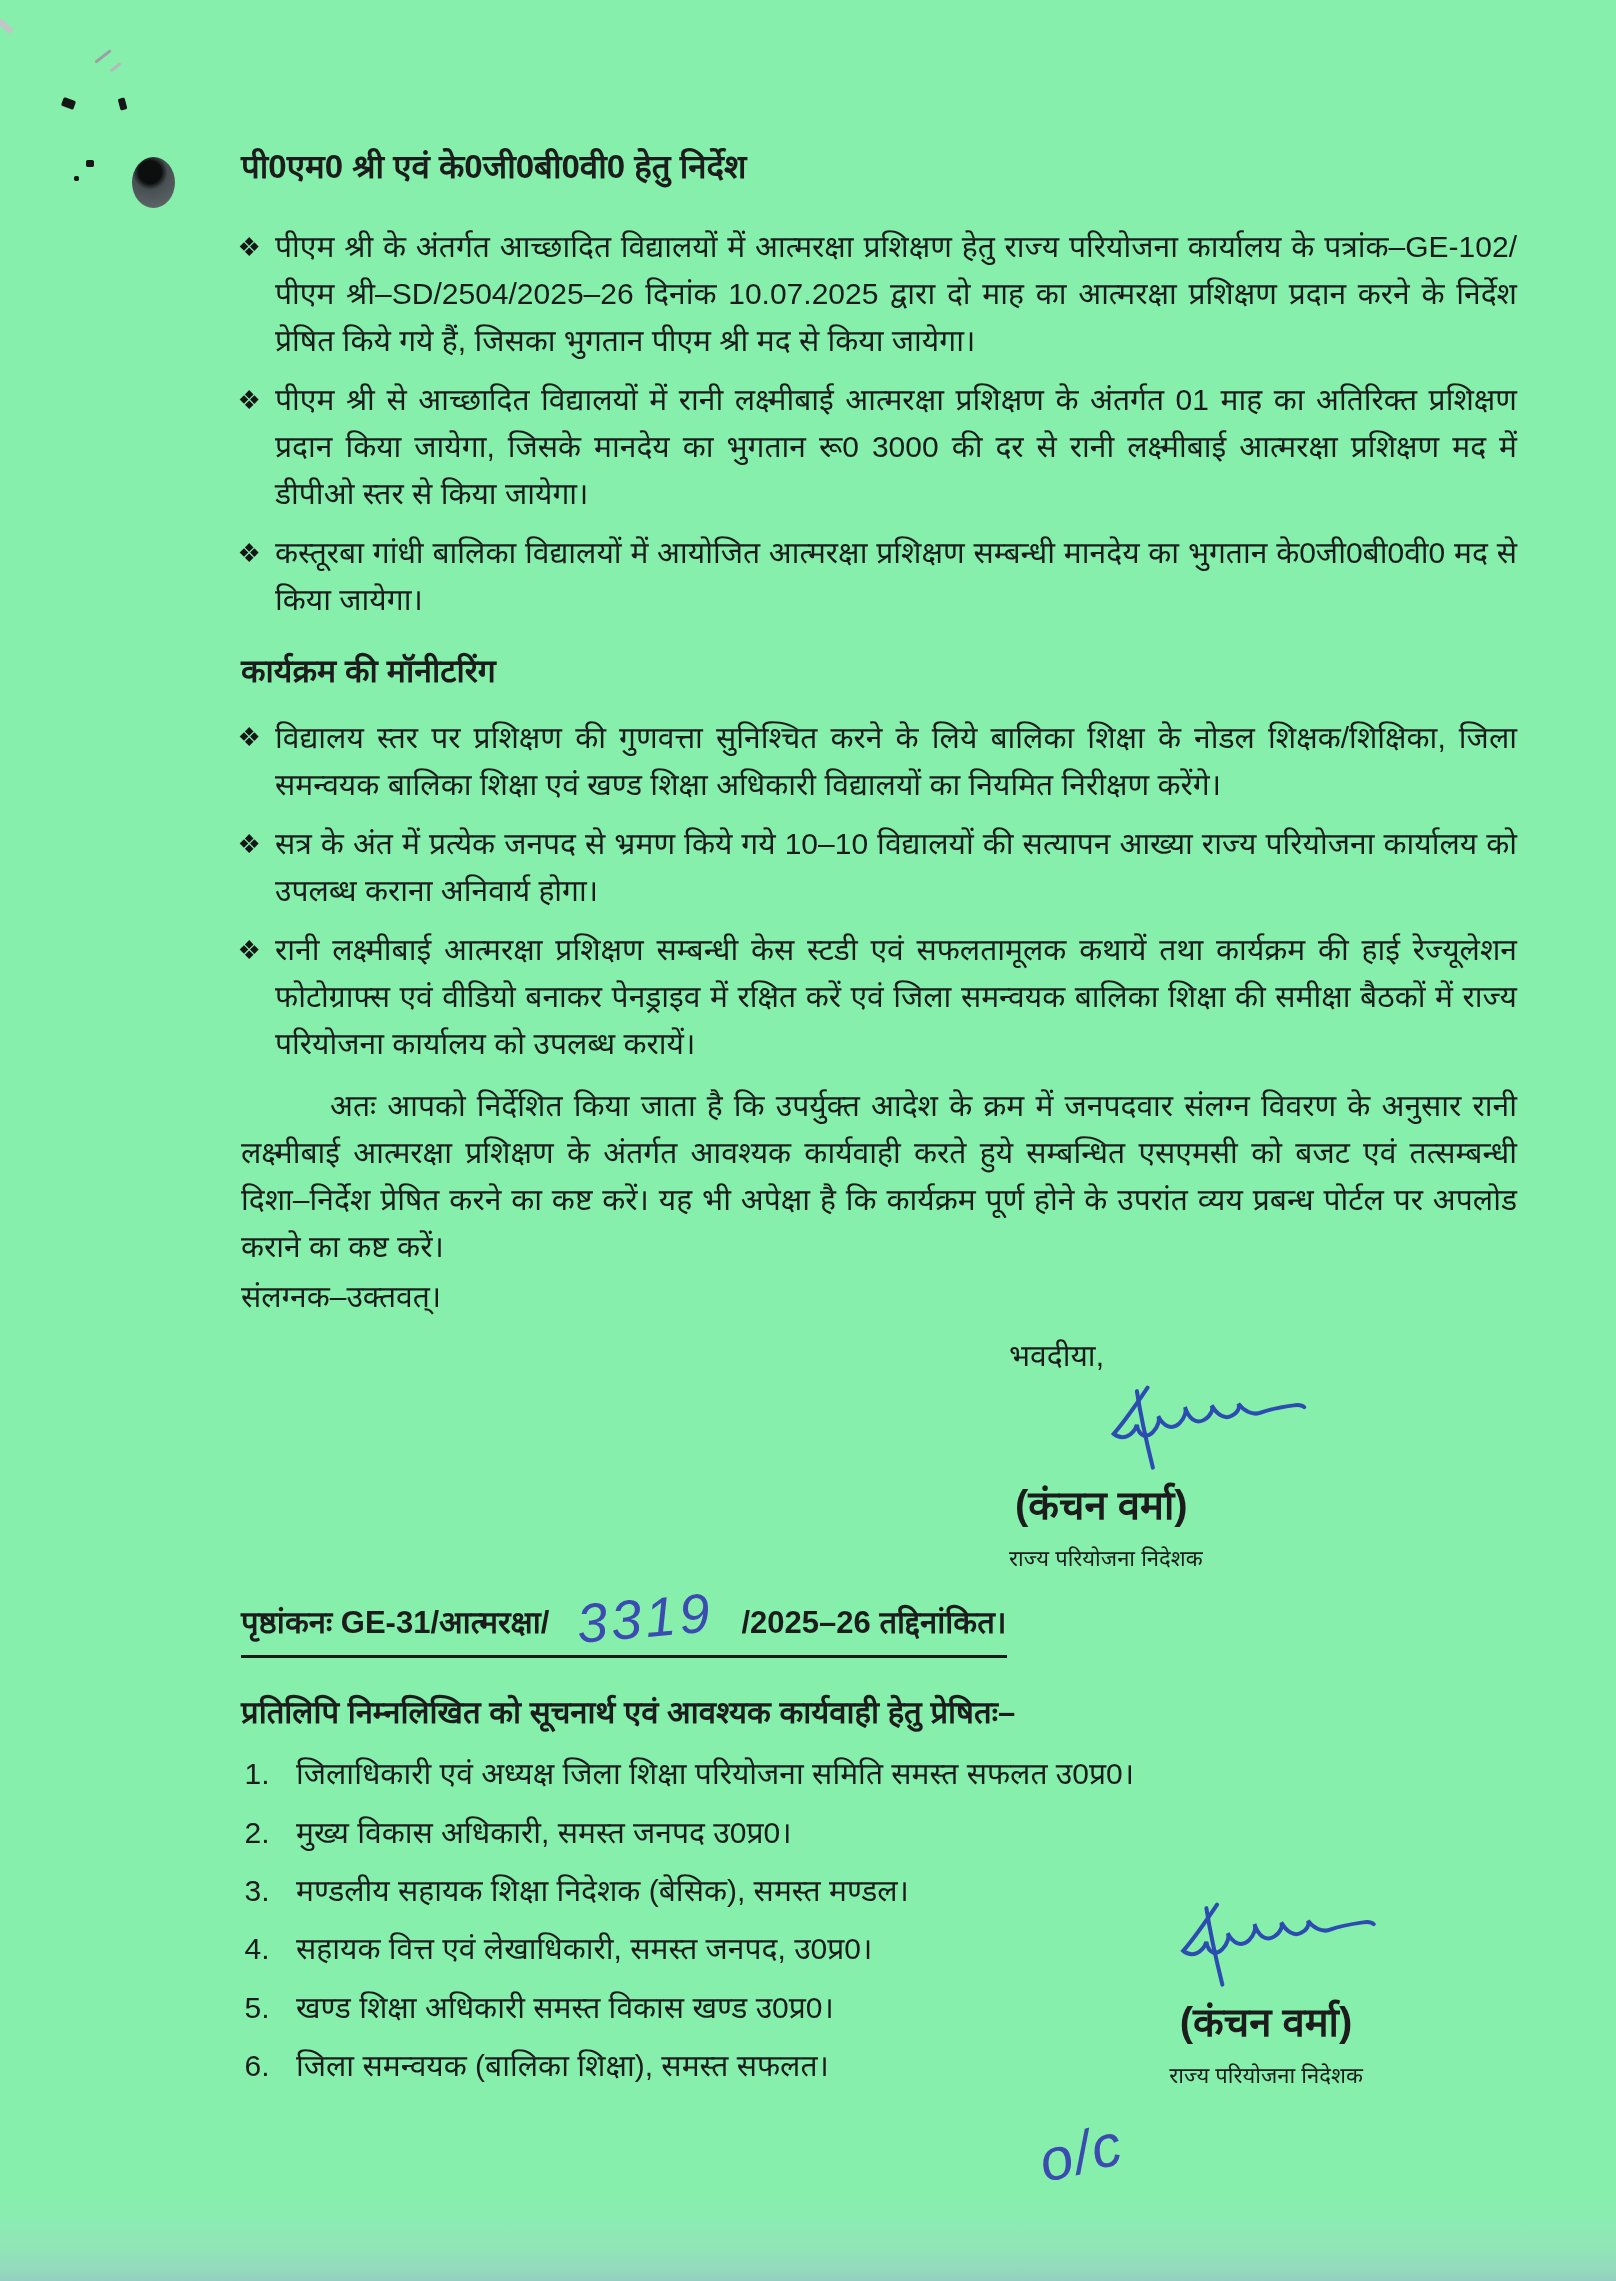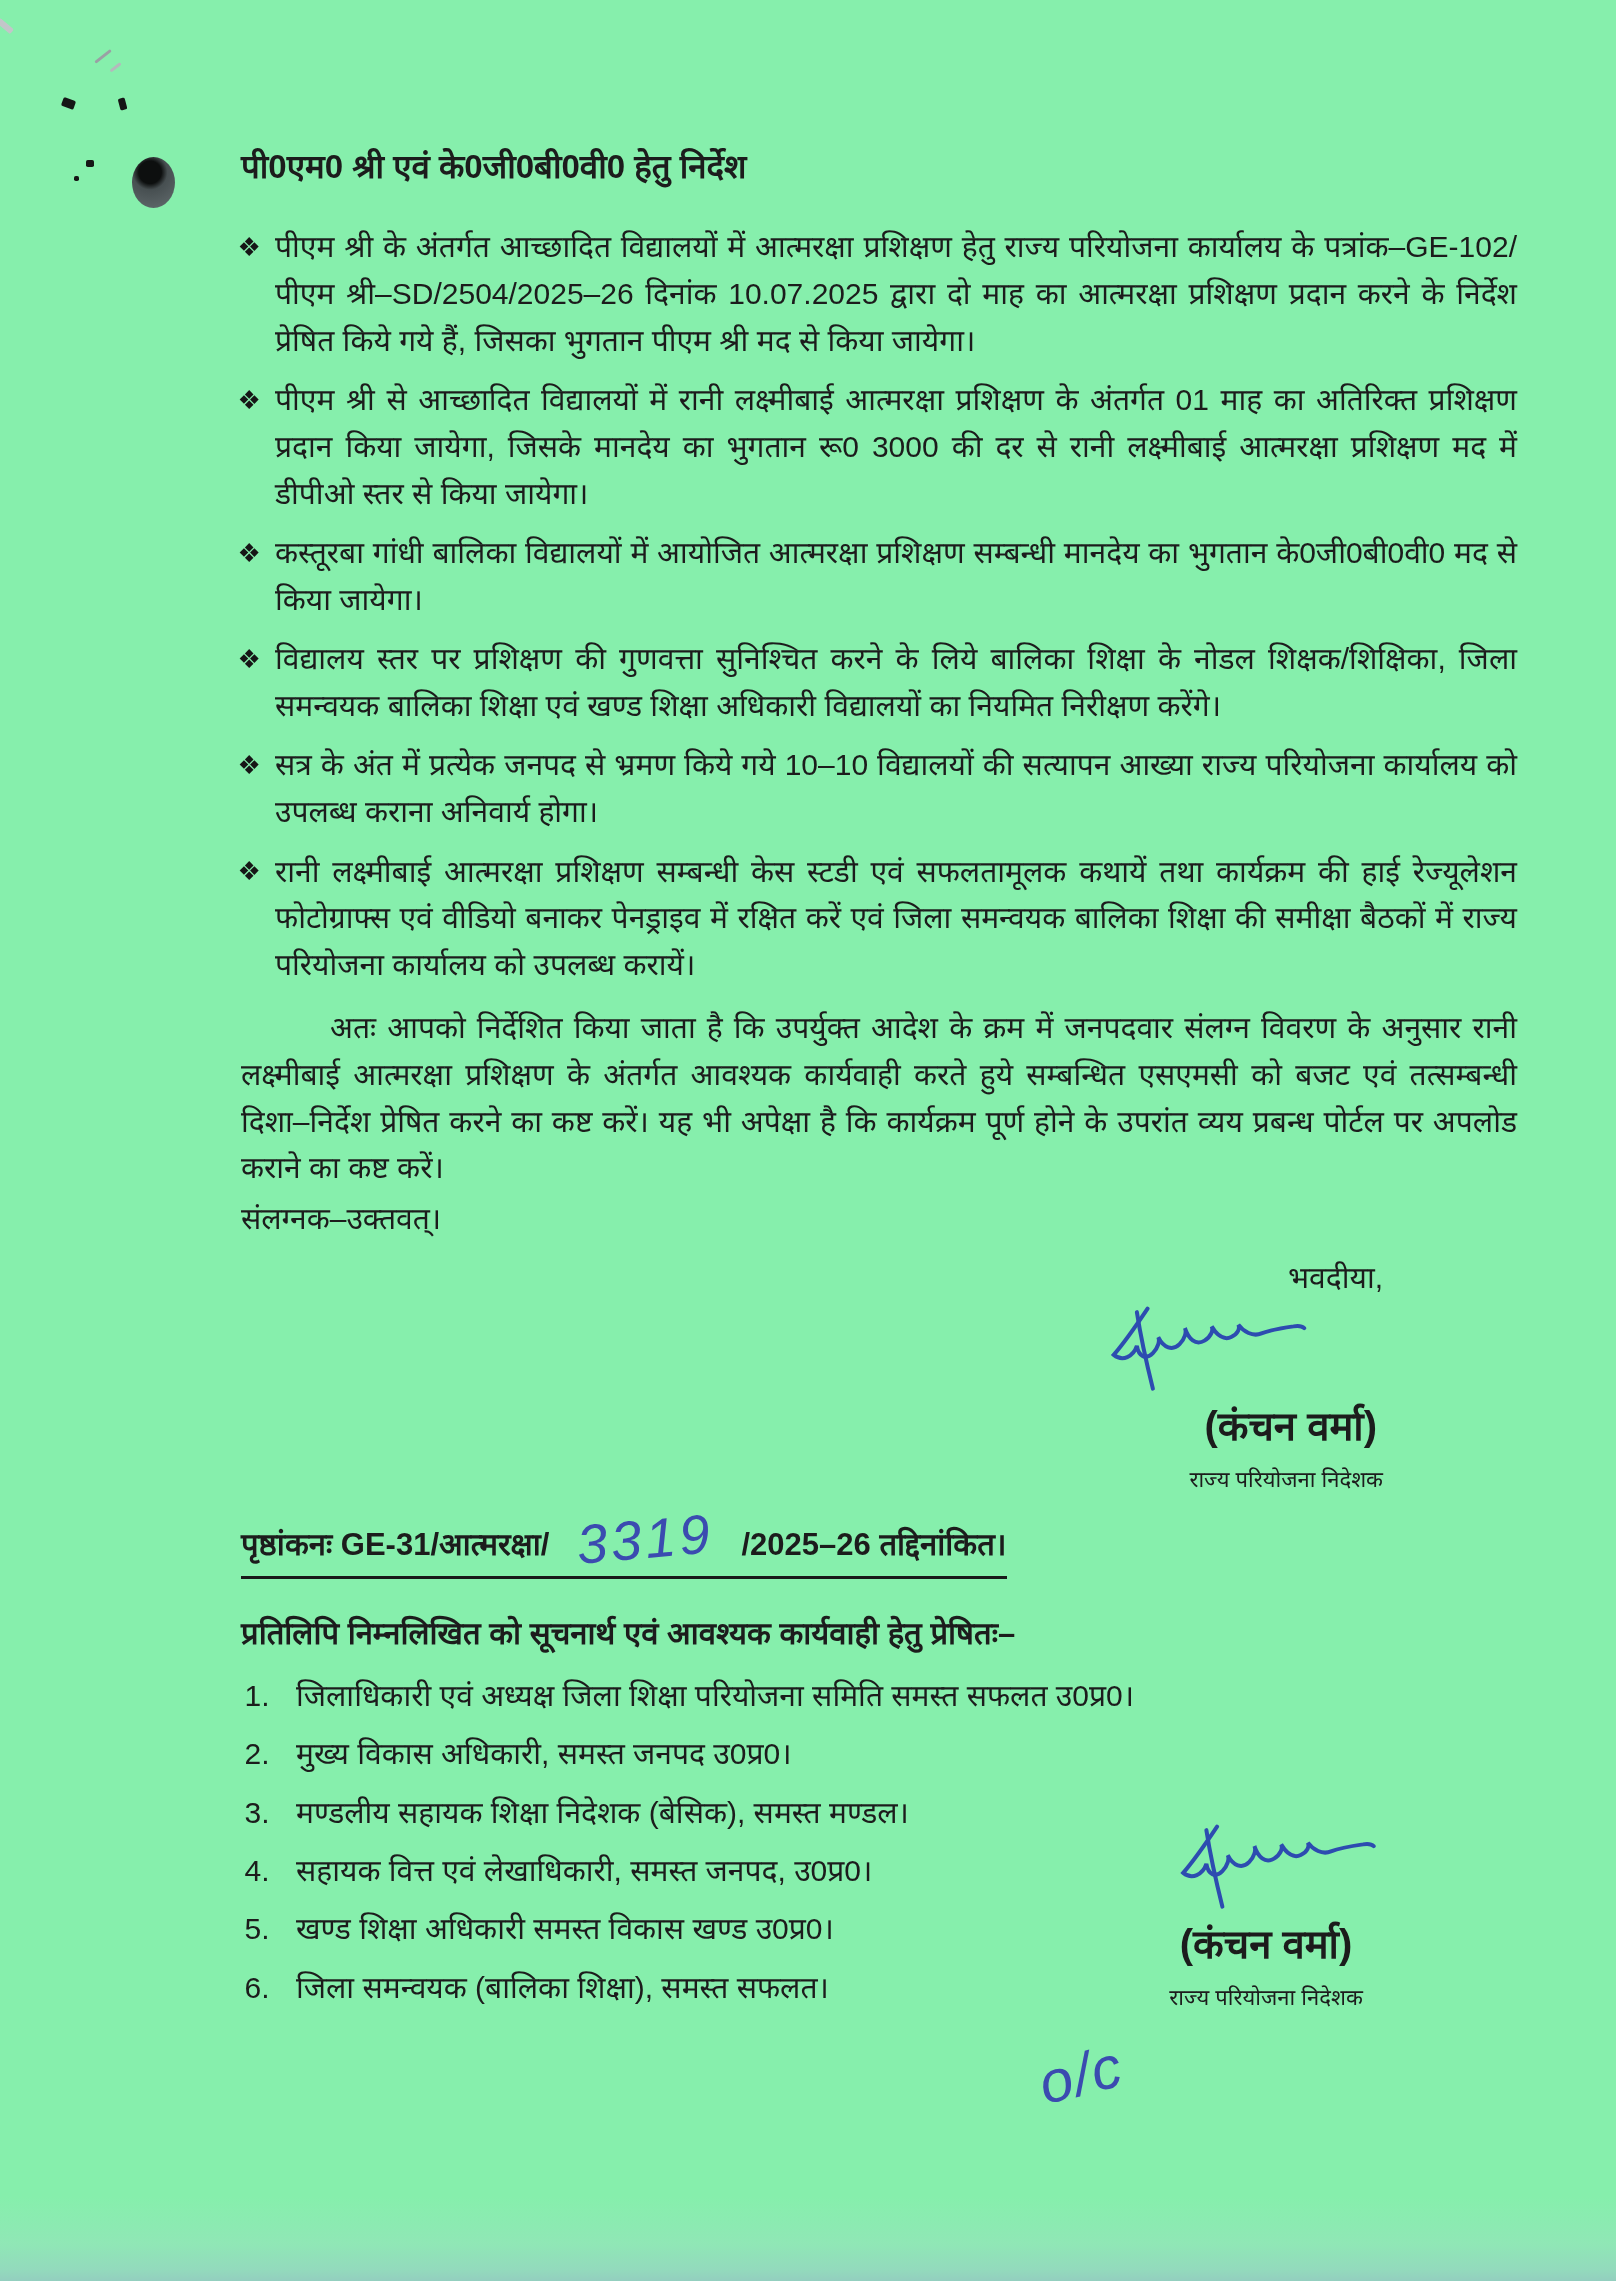"कार्यक्रम की मॉनीटरिंग" p.section-title { html: none -> <p>कार्यक्रम की मॉनीटरिंग</p> }
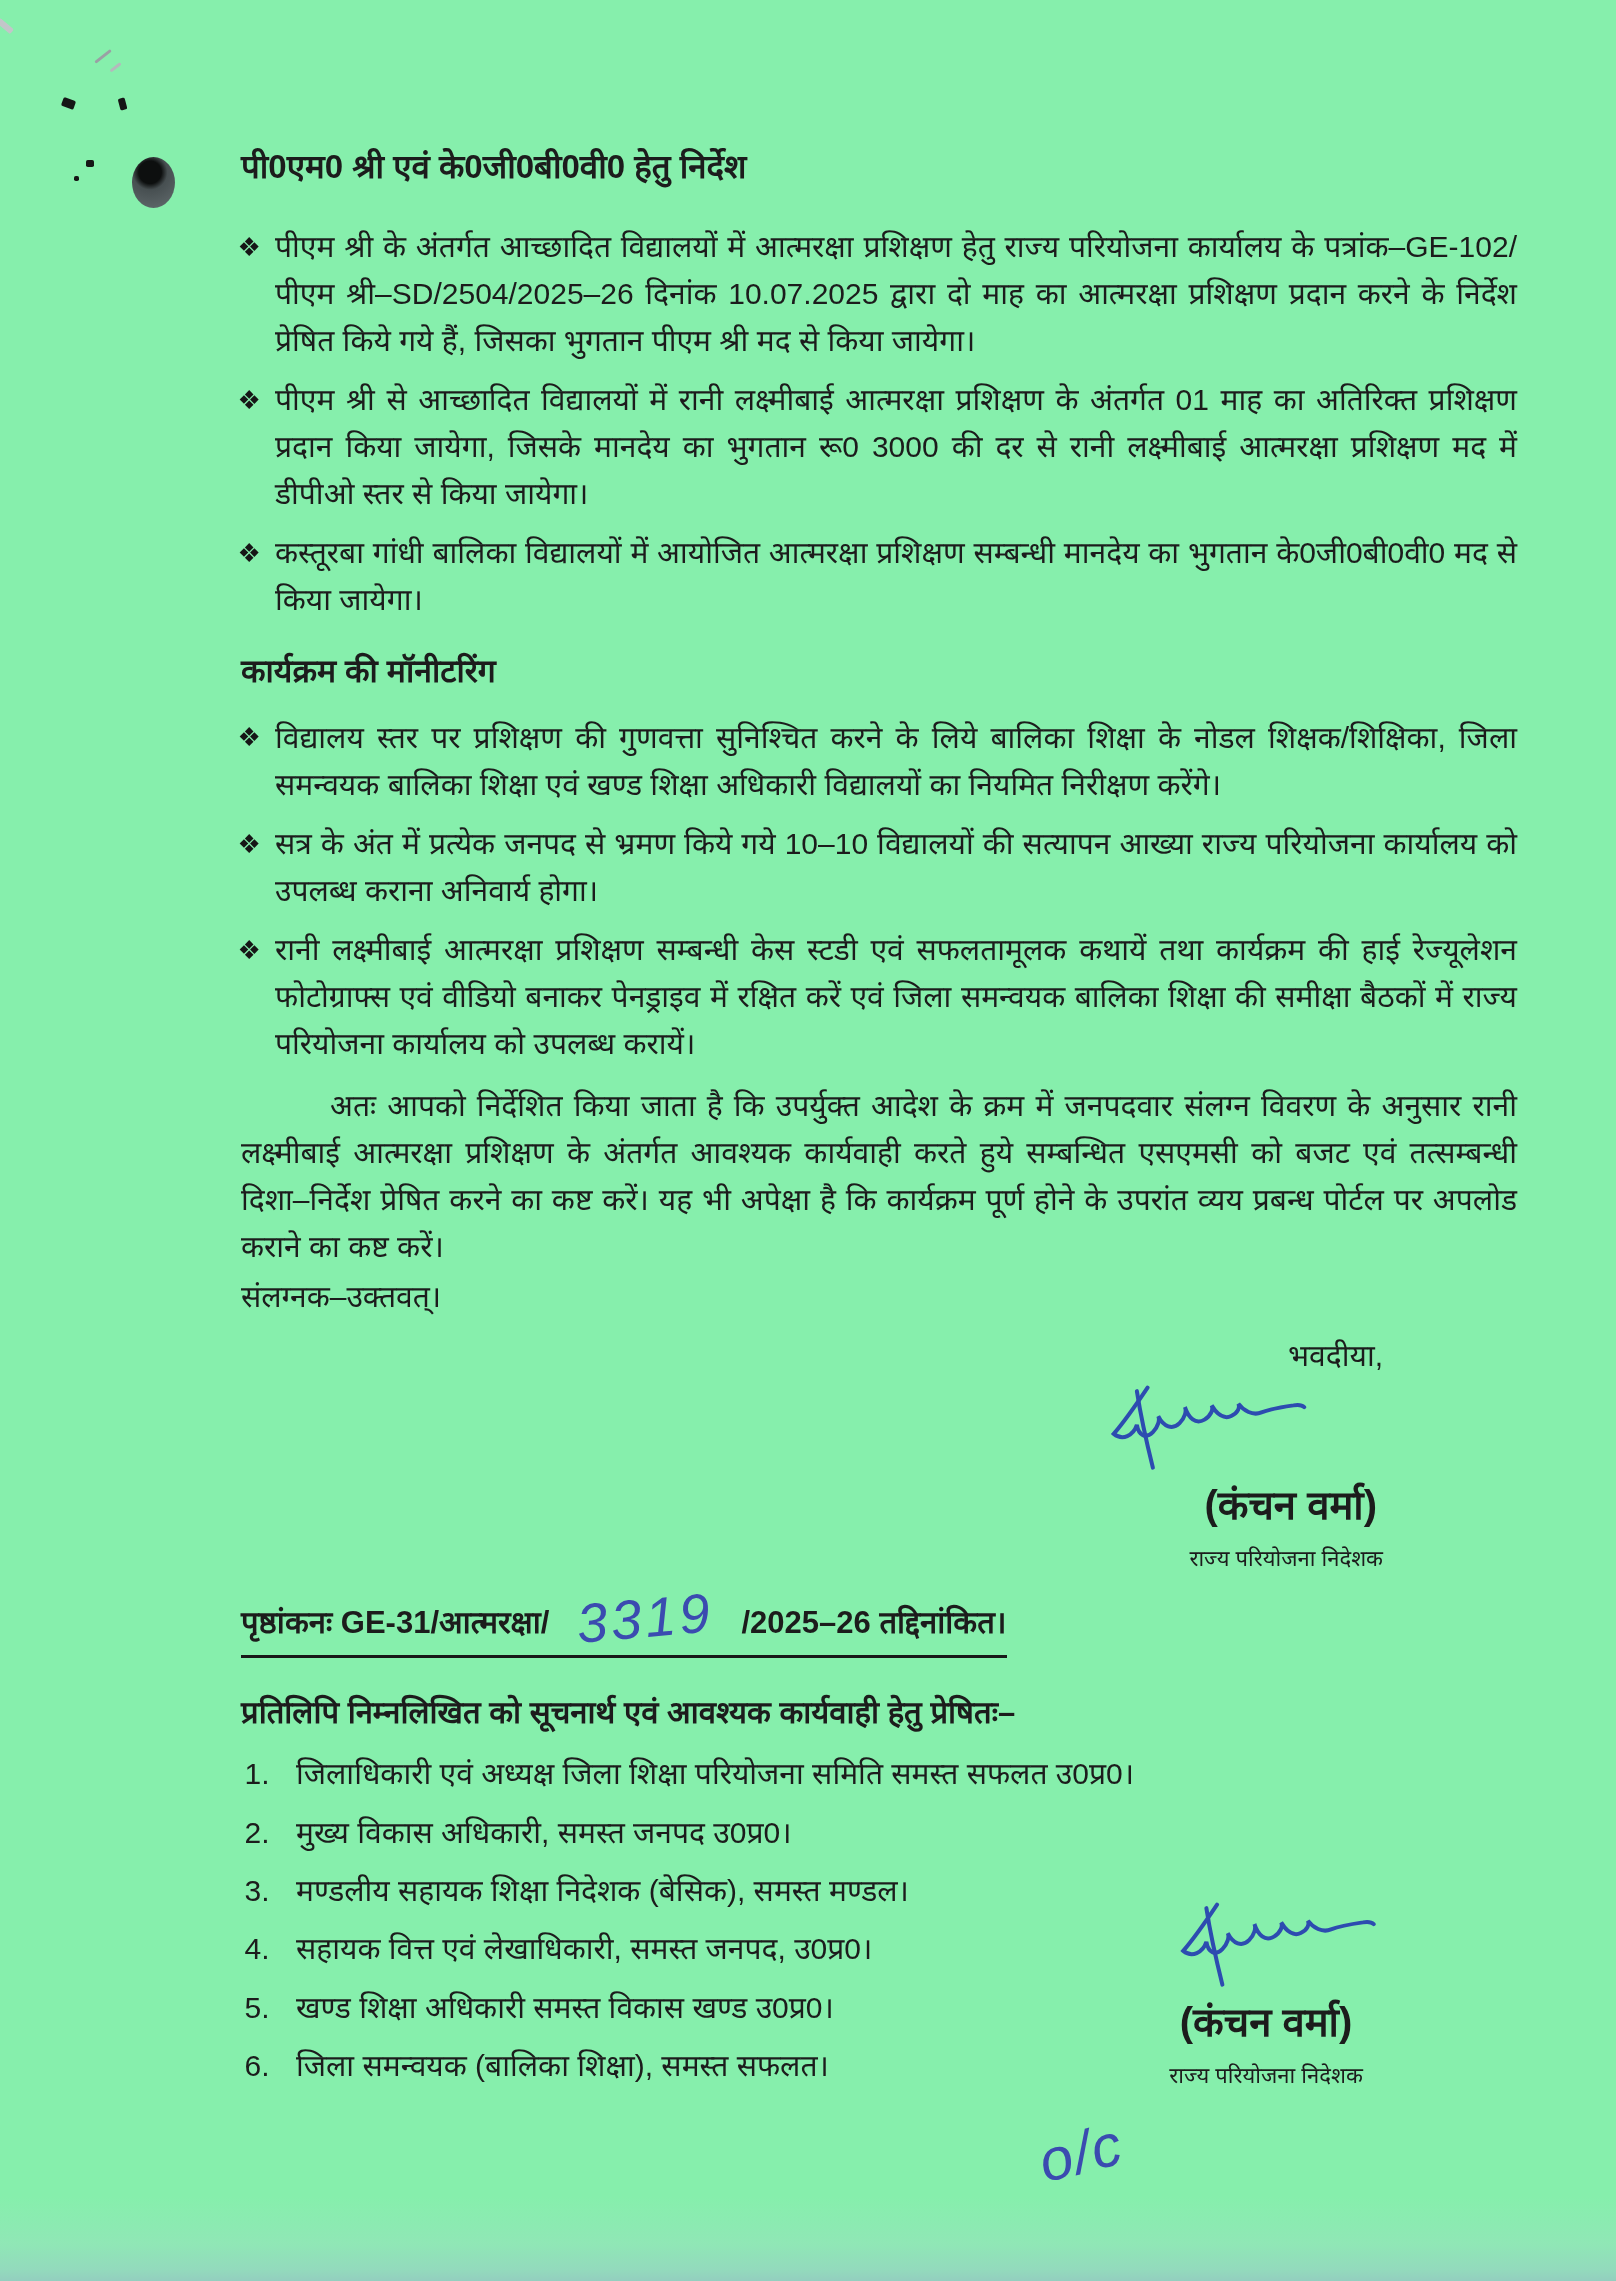"भवदीया," .signoff { text-align: right -> left }
